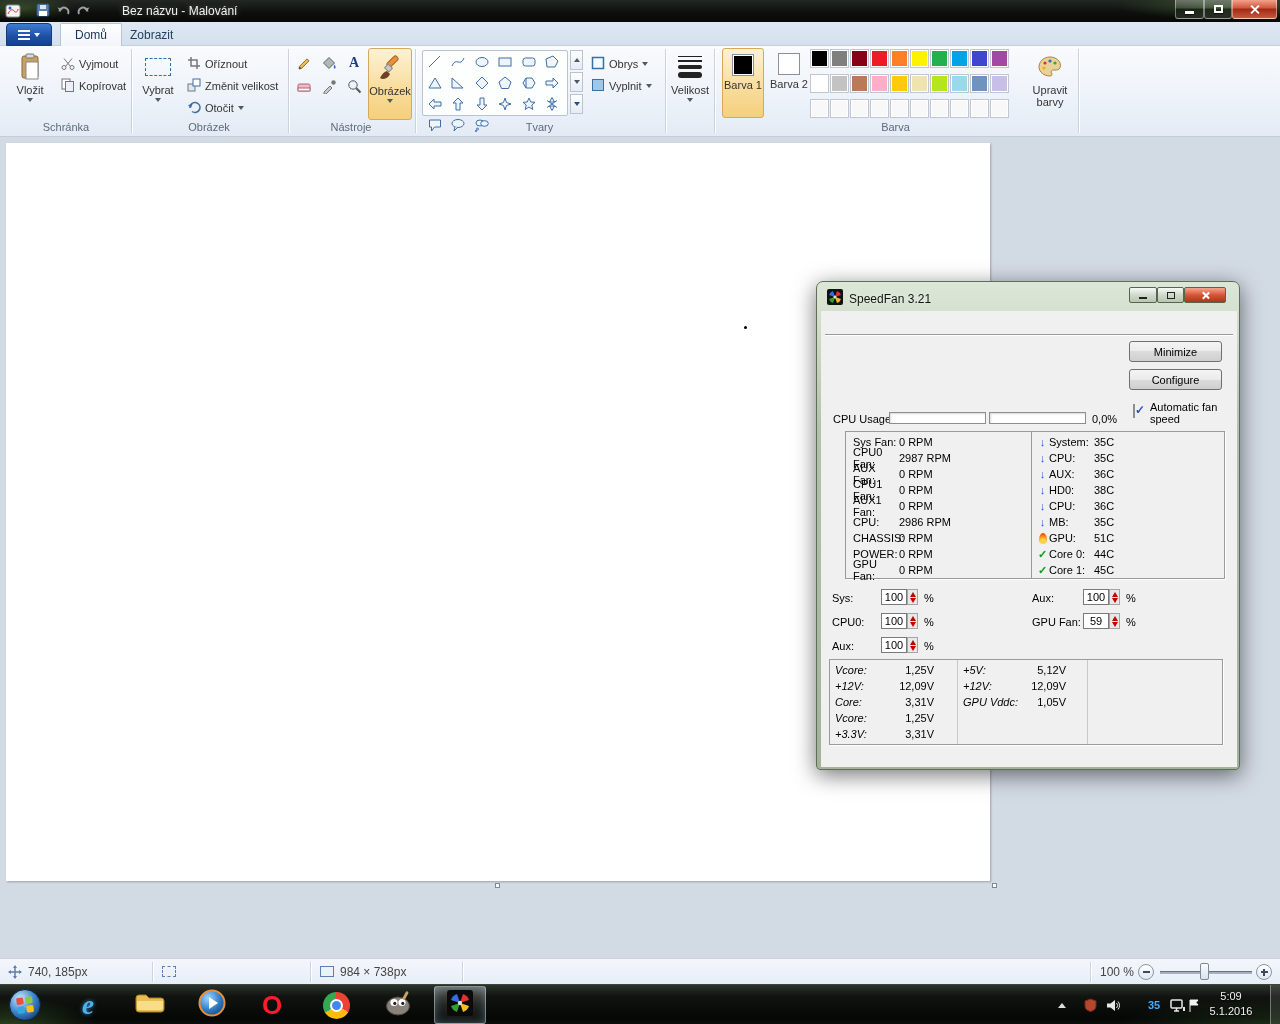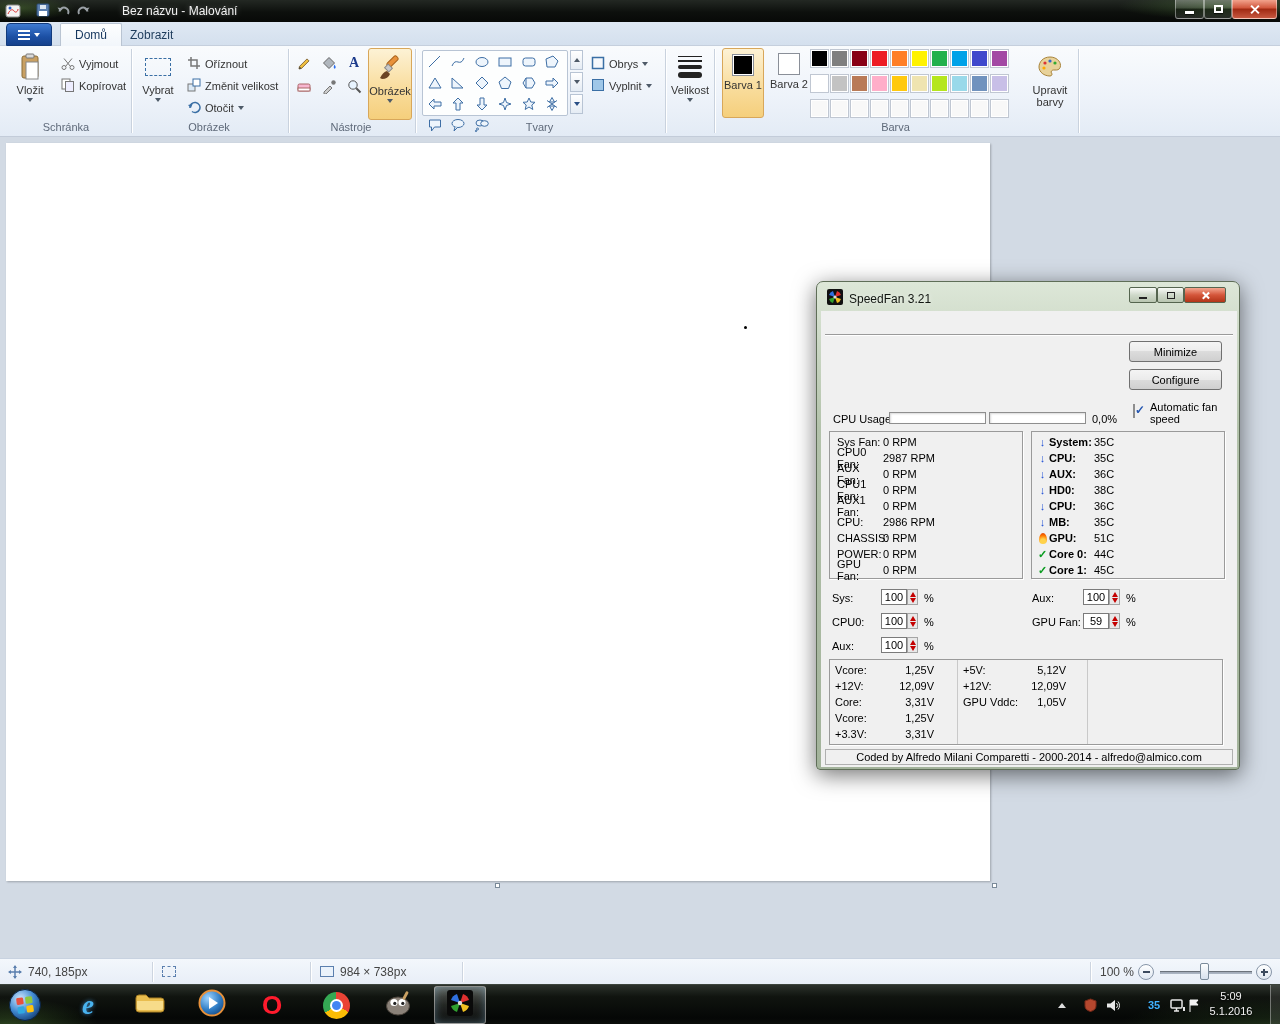"Sys Fan:" div.ab { left: 8px -> 24px }
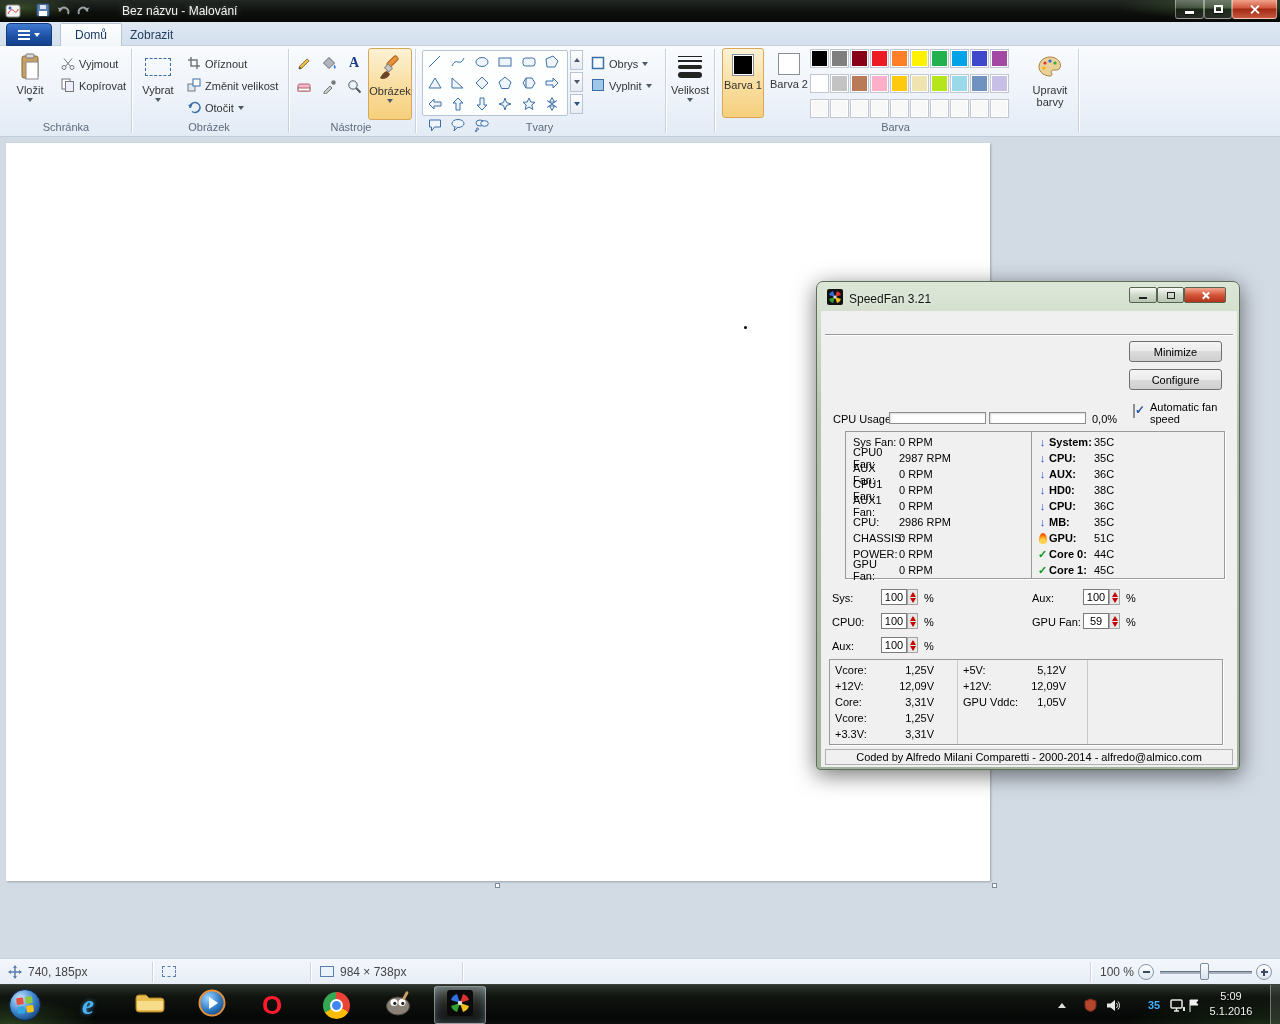"System:" .tlab { font-weight: bold -> none }
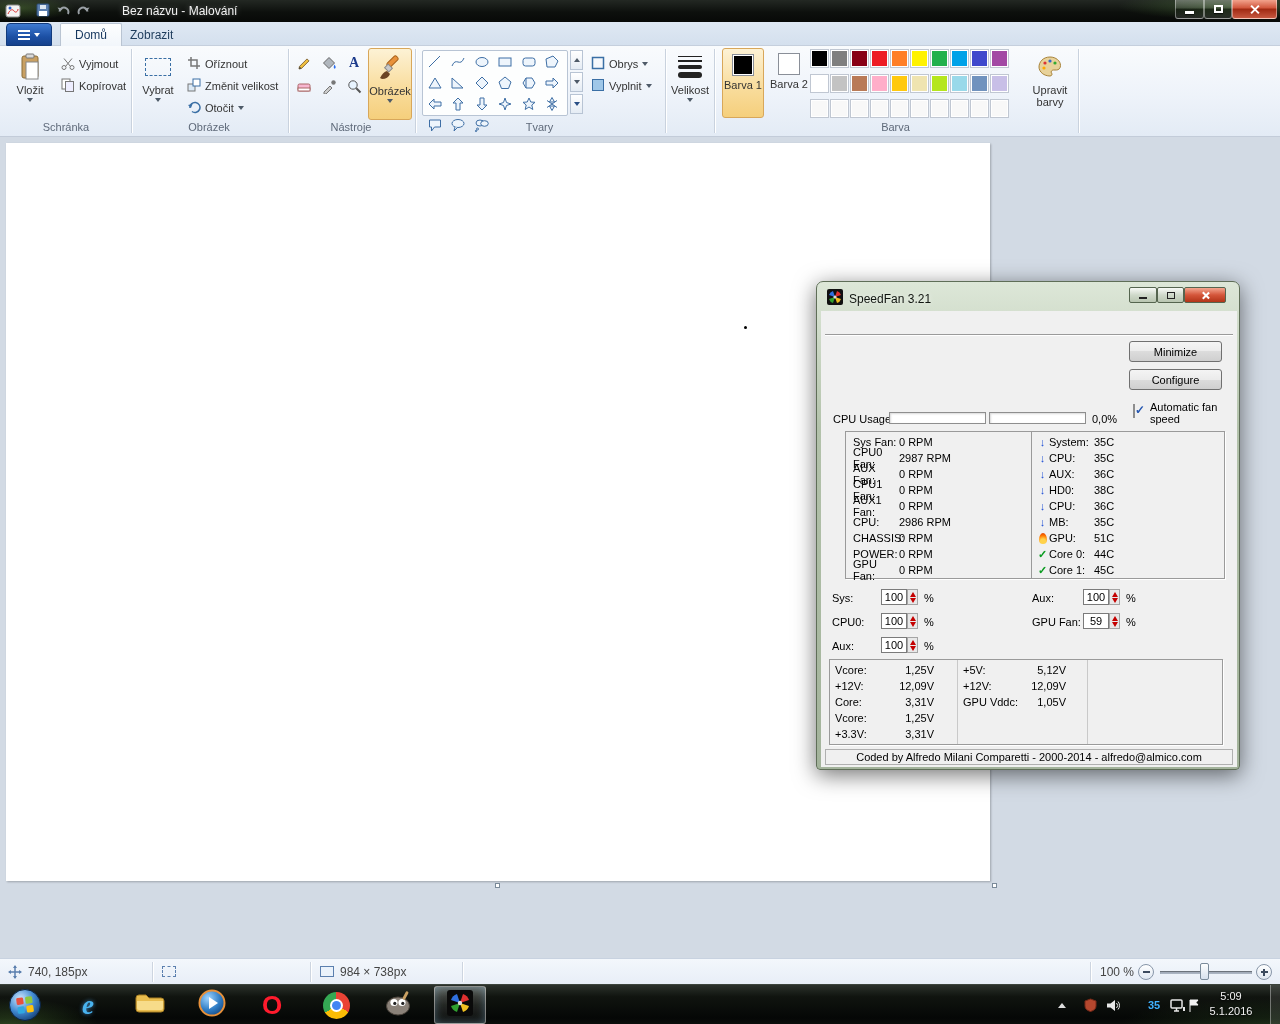"Vcore:" .vlab { font-style: none -> italic }
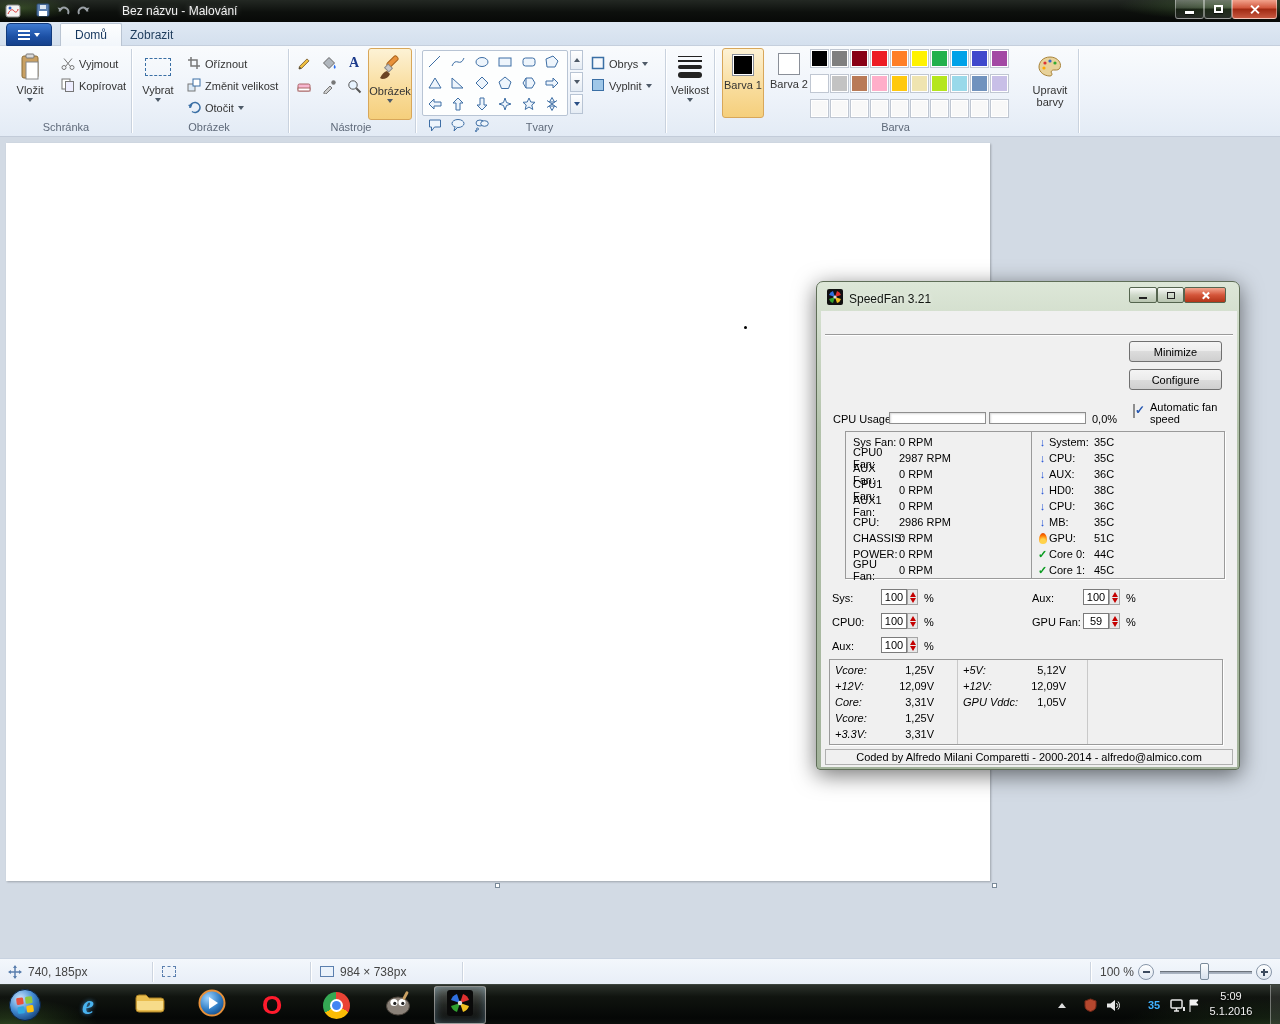"Coded by Alfredo Milani Comparetti" div.ab { html: <div> <span>Coded by Alfredo Milani Comparetti - 2000-2014 - alfredo@almico.com</span> </div> -> none }
